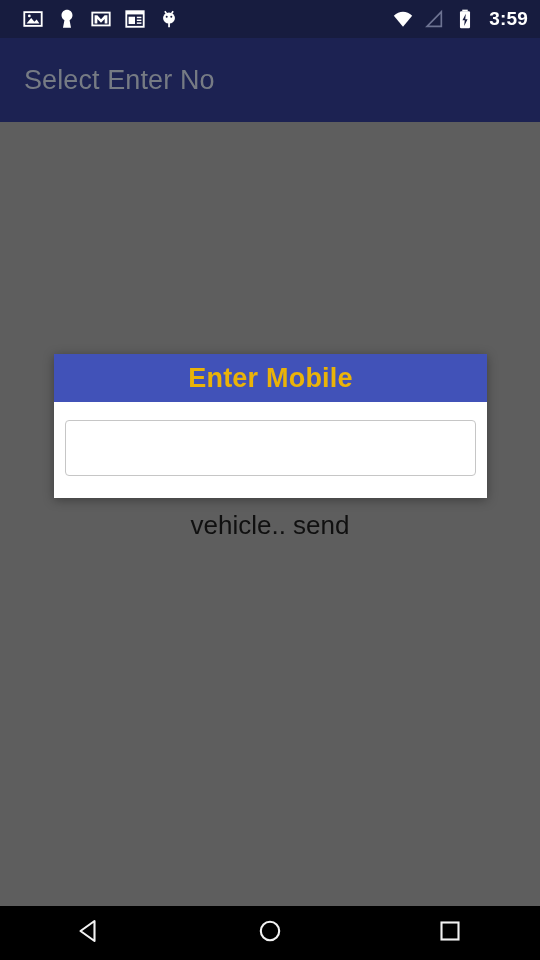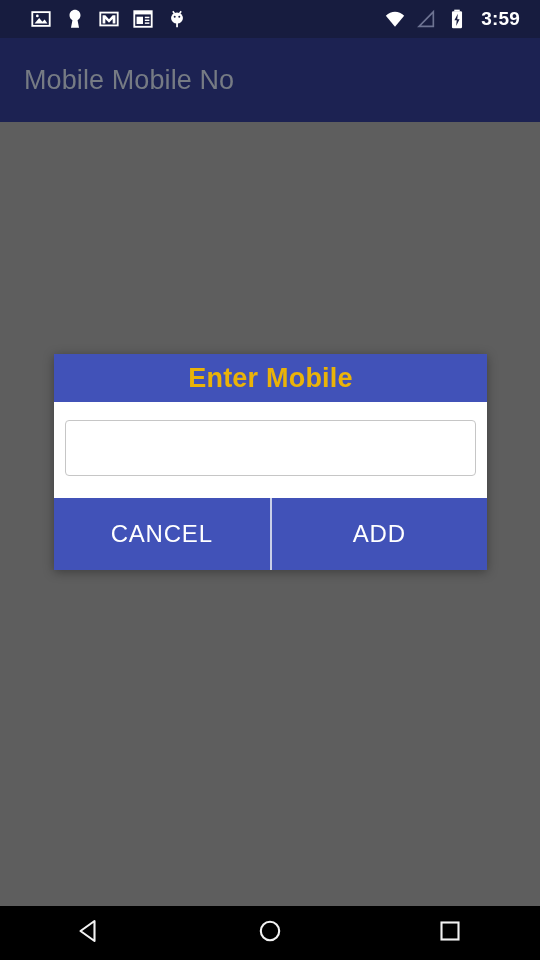"3:59" #status-bar { padding: 0 20px -> 0 12px }
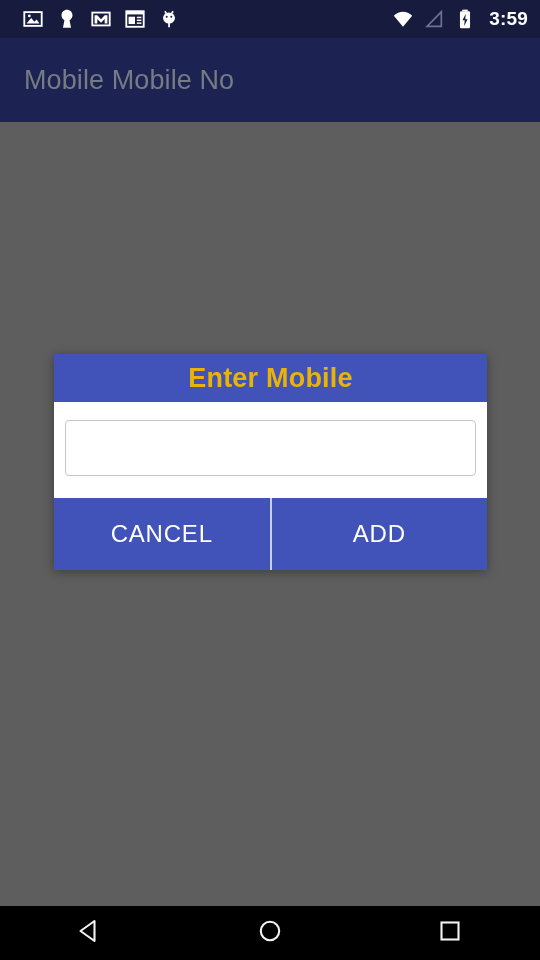"Mobile Mobile No" span { text: Mobile Mobile -> Select Enter }
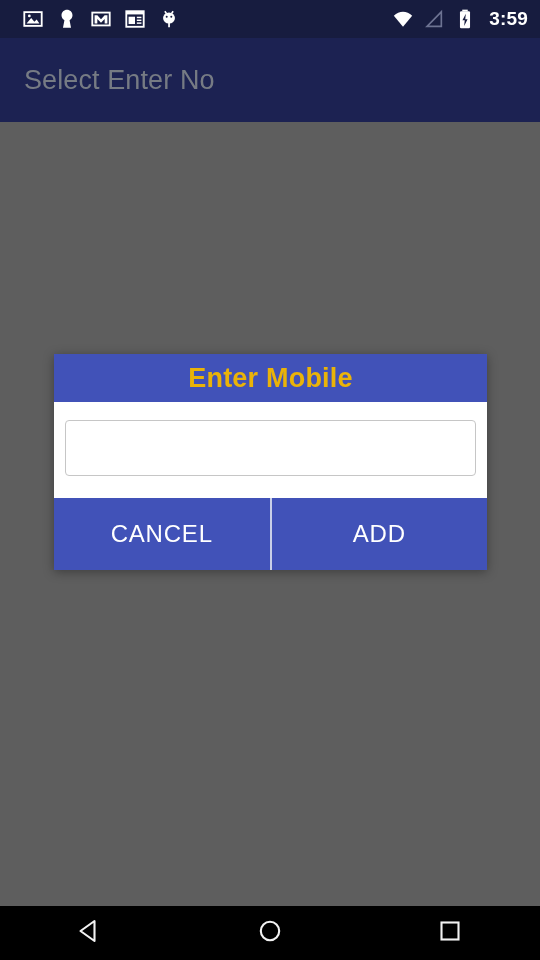"CANCEL" div { html: <div> <button>CANCEL</button> <div></div> <button>ADD</button> </div> -> none }
